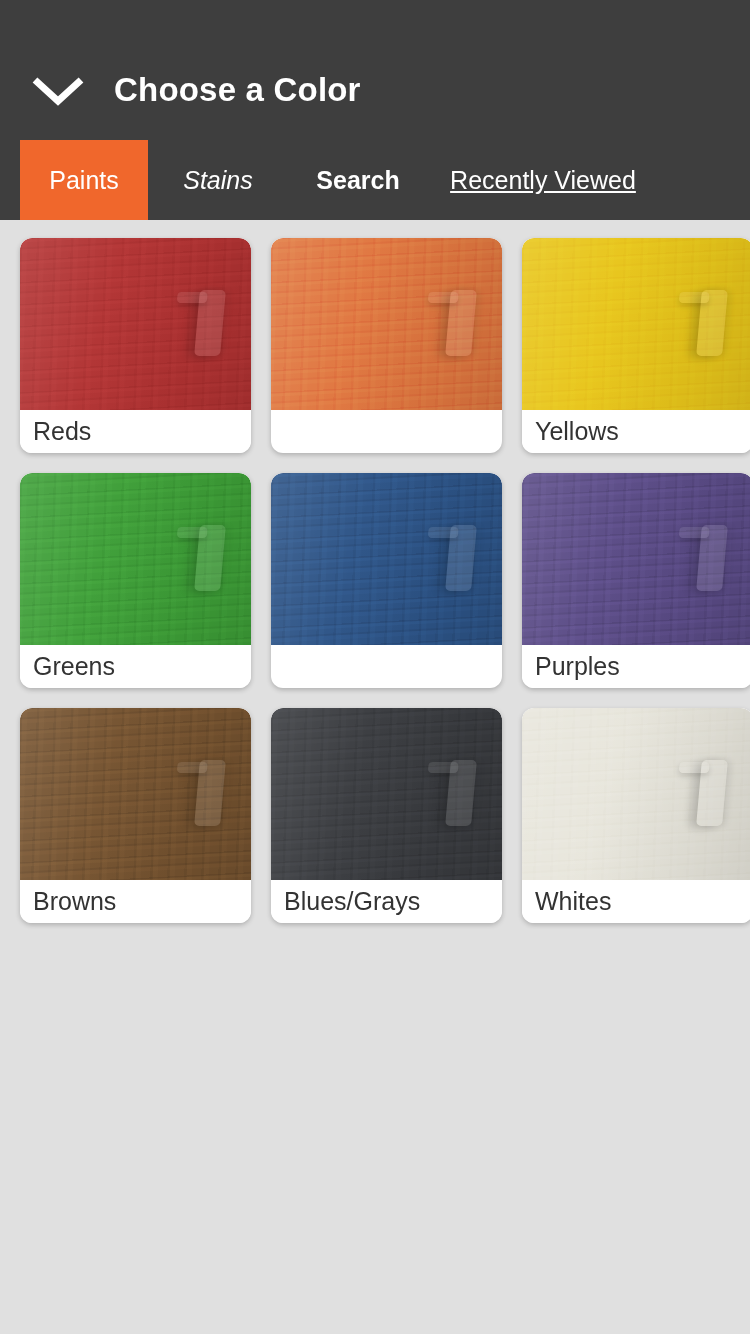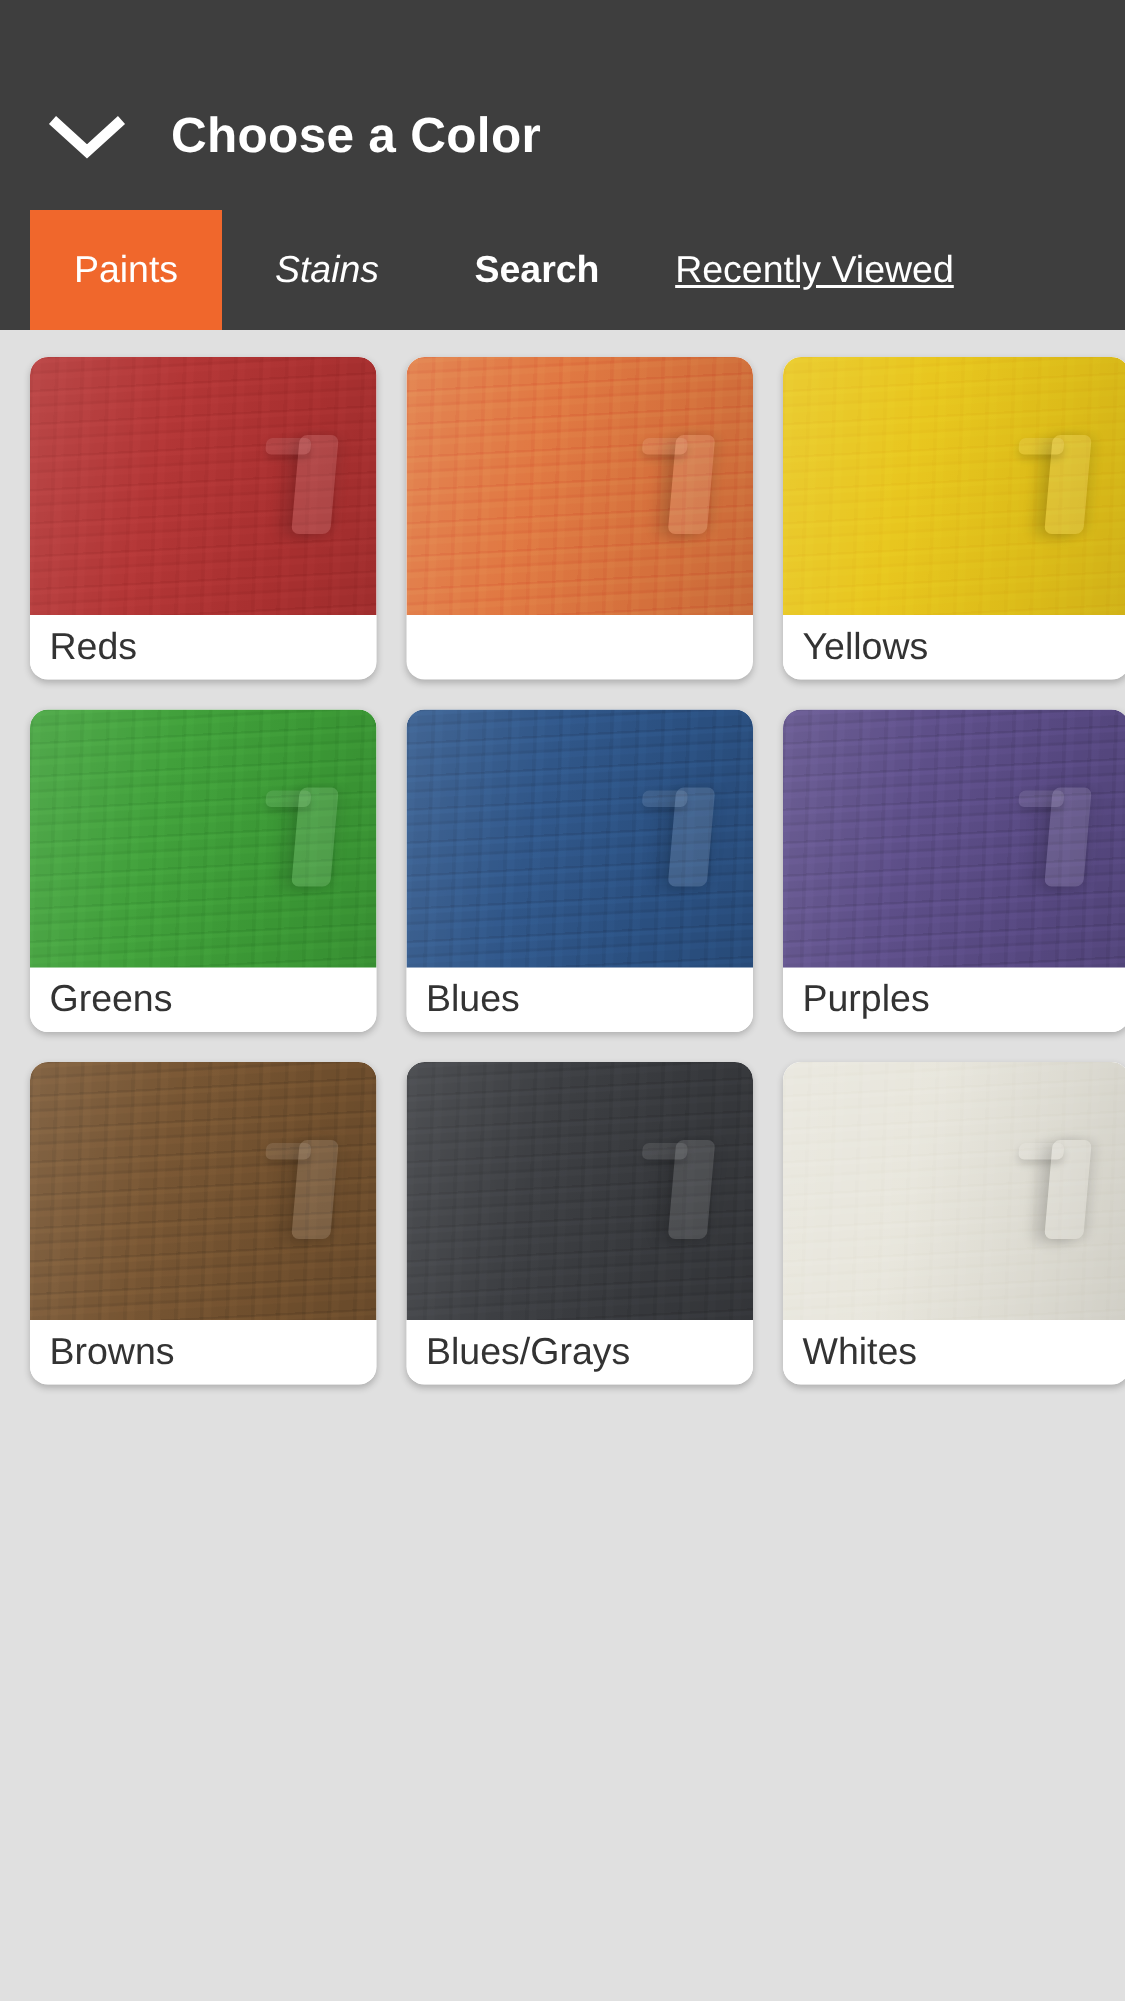"Blues" div.card-label { html: <div>Blues</div> -> none }
